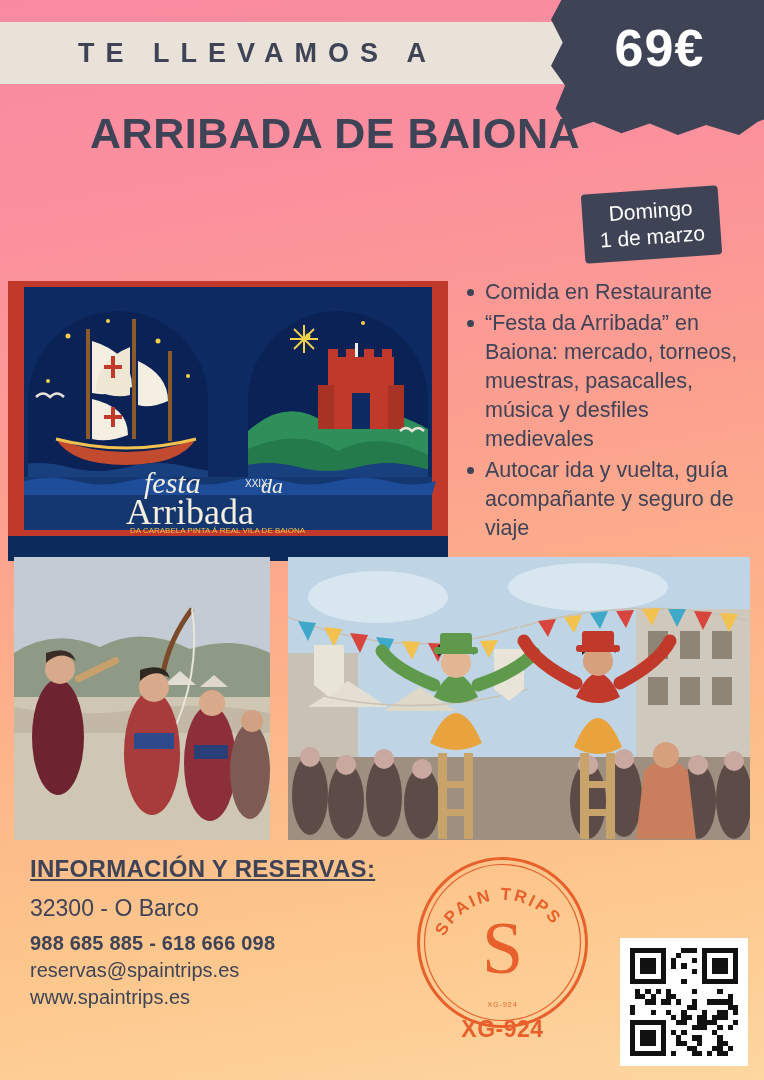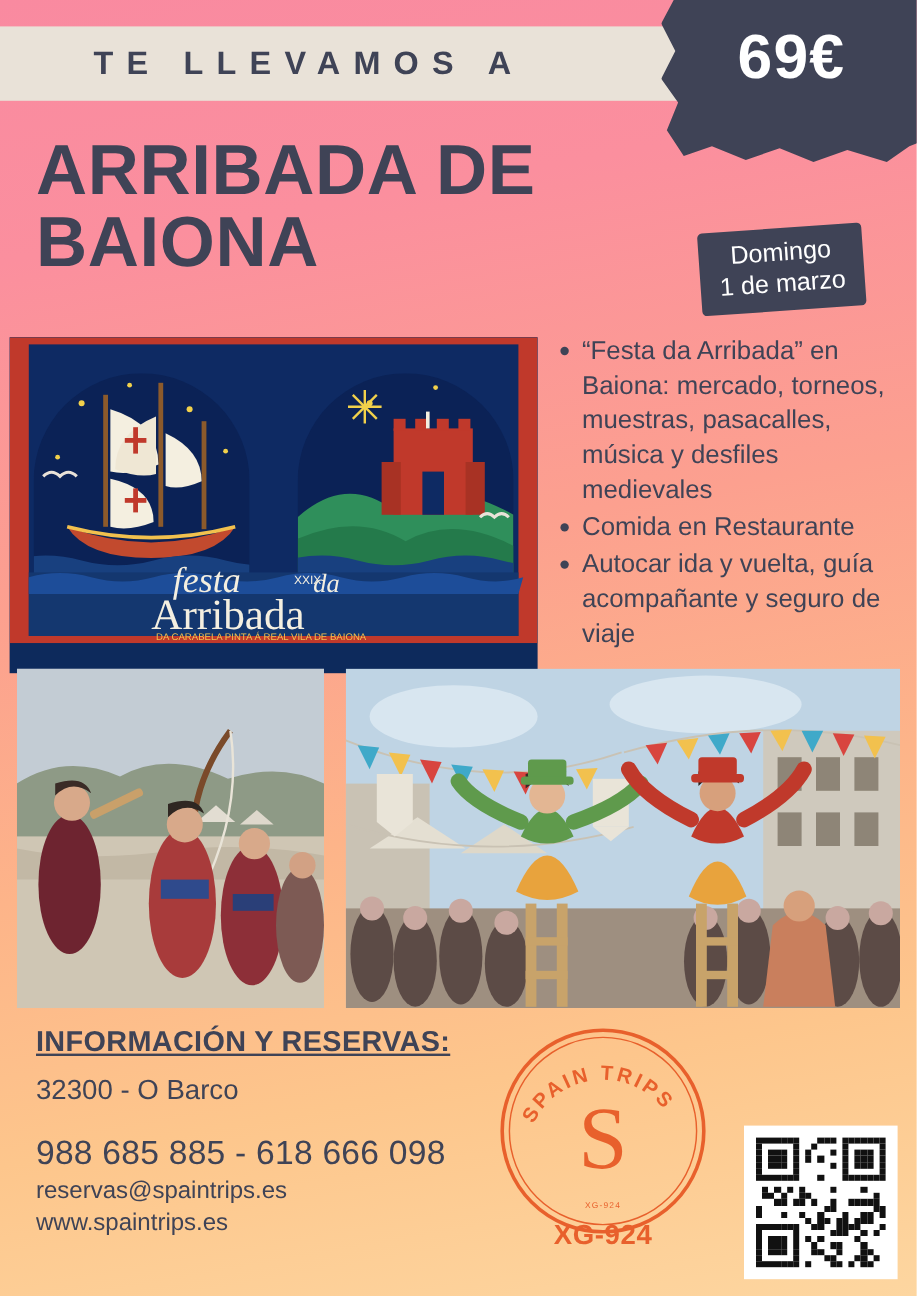"ARRIBADA DE BAIONA" .title { font-size: 59px -> 43px; left: 30px -> 40px; text-align: none -> right }
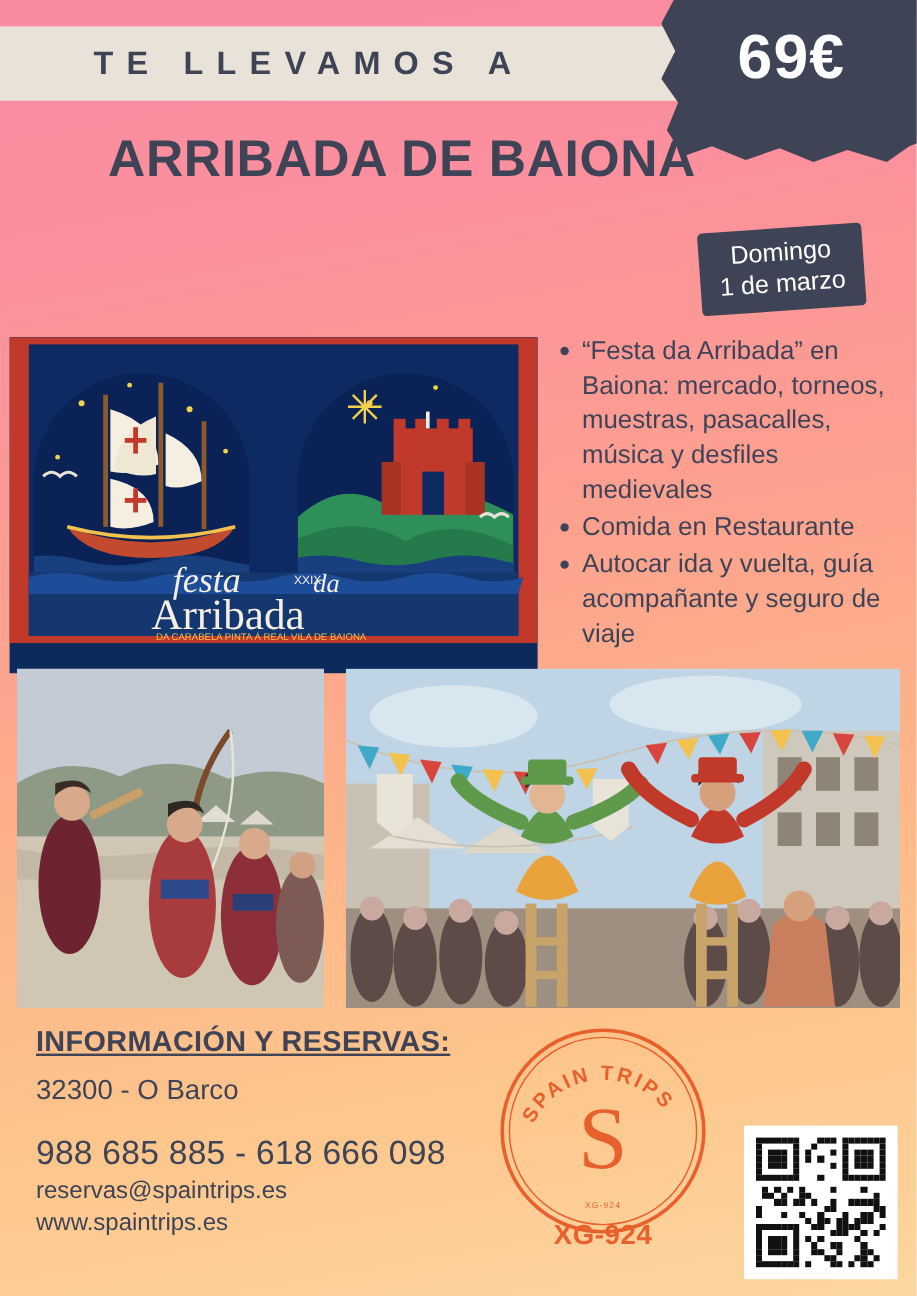"“Festa da Arribada” en Baiona:" li { order: before "Comida en Restaurante" -> after "Comida en Restaurante" }
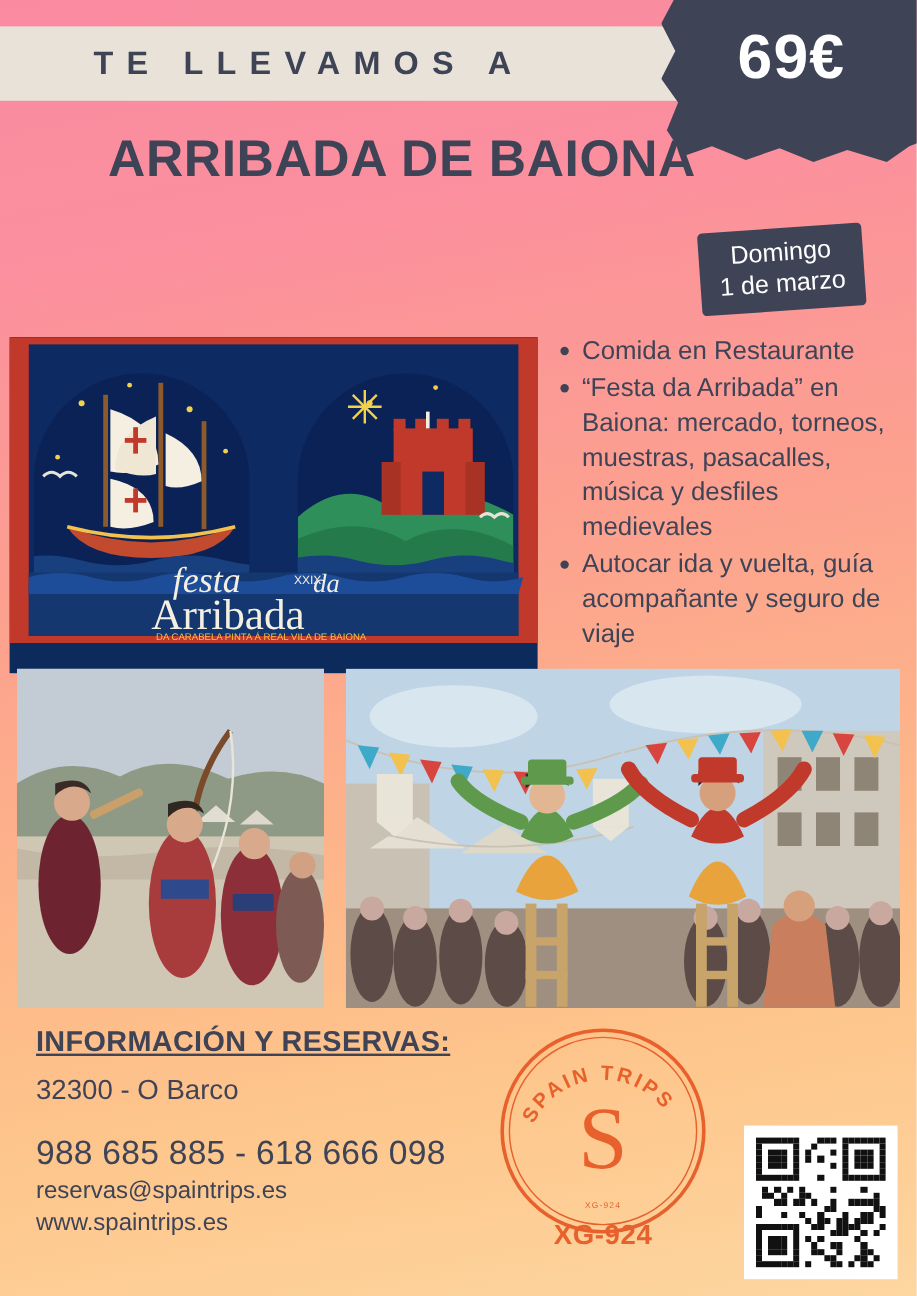"988 685 885 - 618" .info .phones { font-size: 28px -> 20px; font-weight: 400 -> 700; margin-top: 20px -> 7px }
